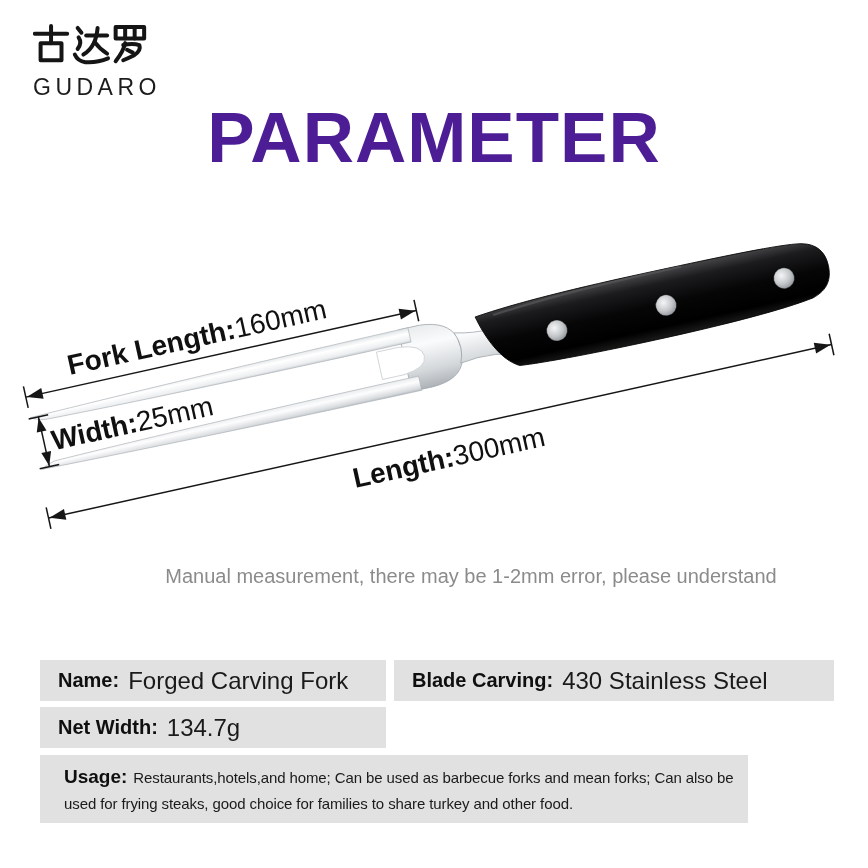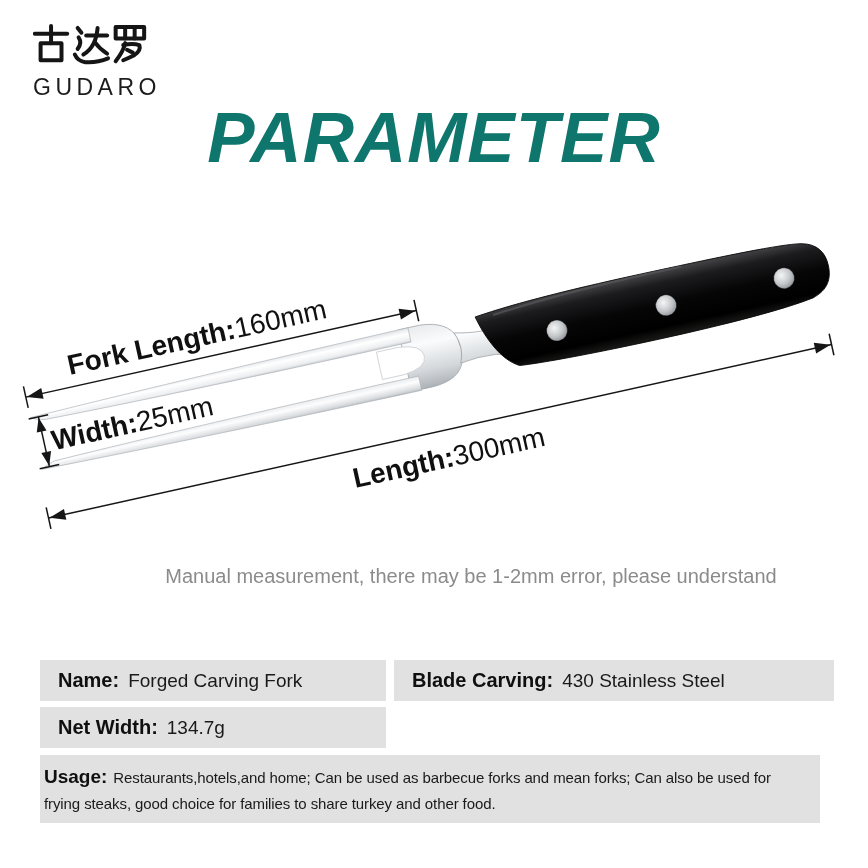"PARAMETER" .title { color: #0f766e -> #4c1d95; font-style: italic -> none }
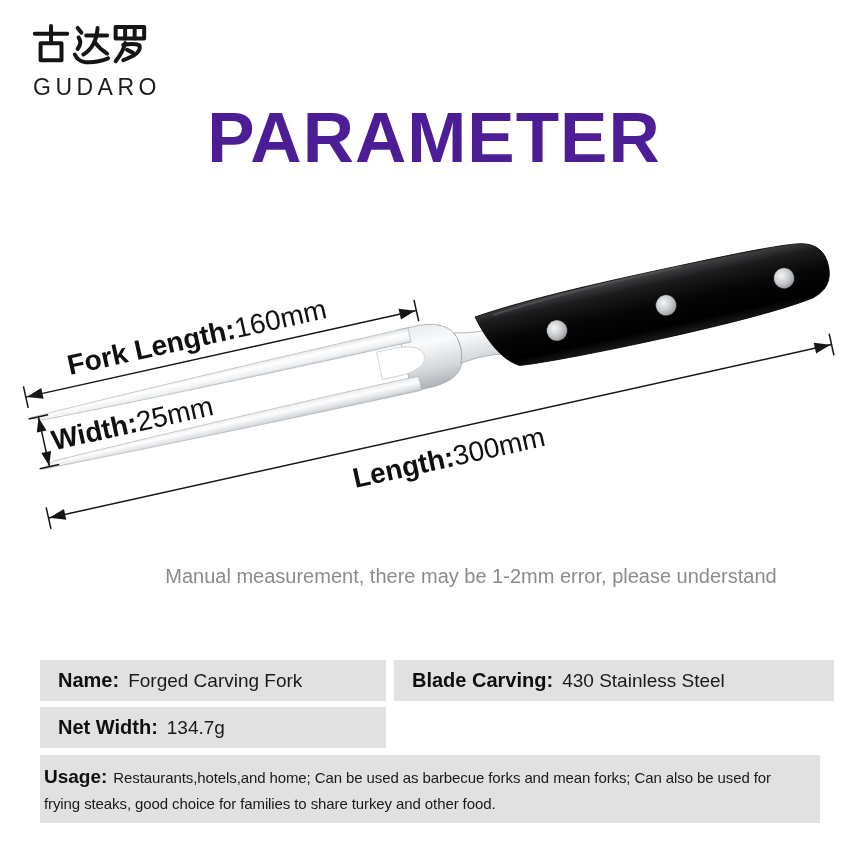"Forged Carving Fork" .val { font-size: 19px -> 24px }
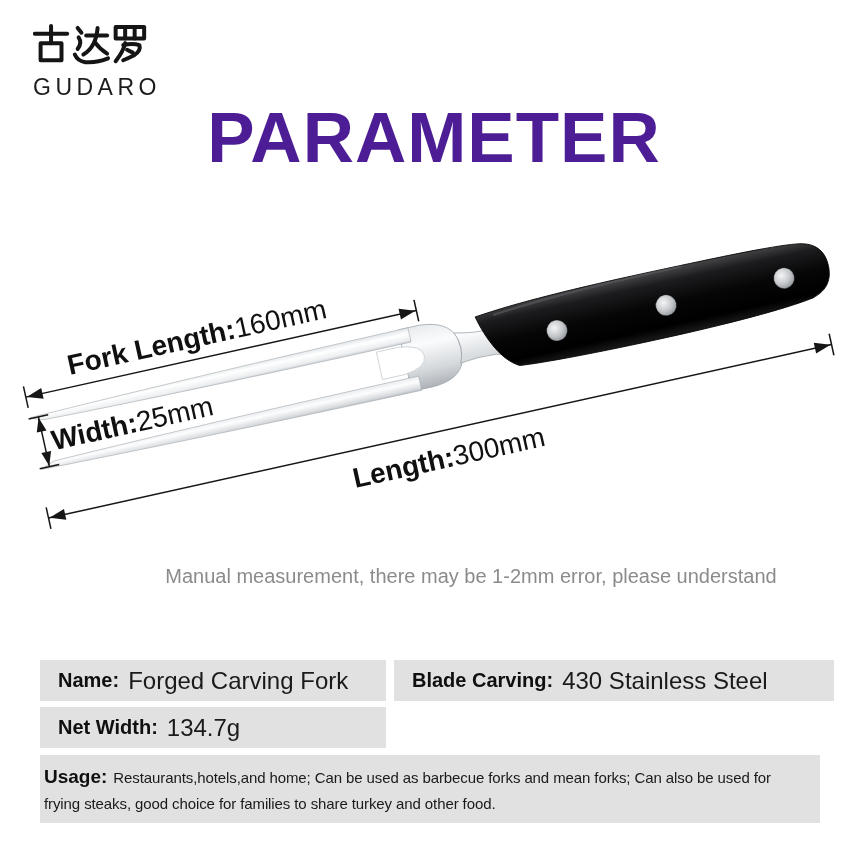"Usage: Restaurants,hotels,and home; Can" .usage { padding: 9px 14px 0 4px -> 9px 14px 0 24px; width: 780px -> 708px }
